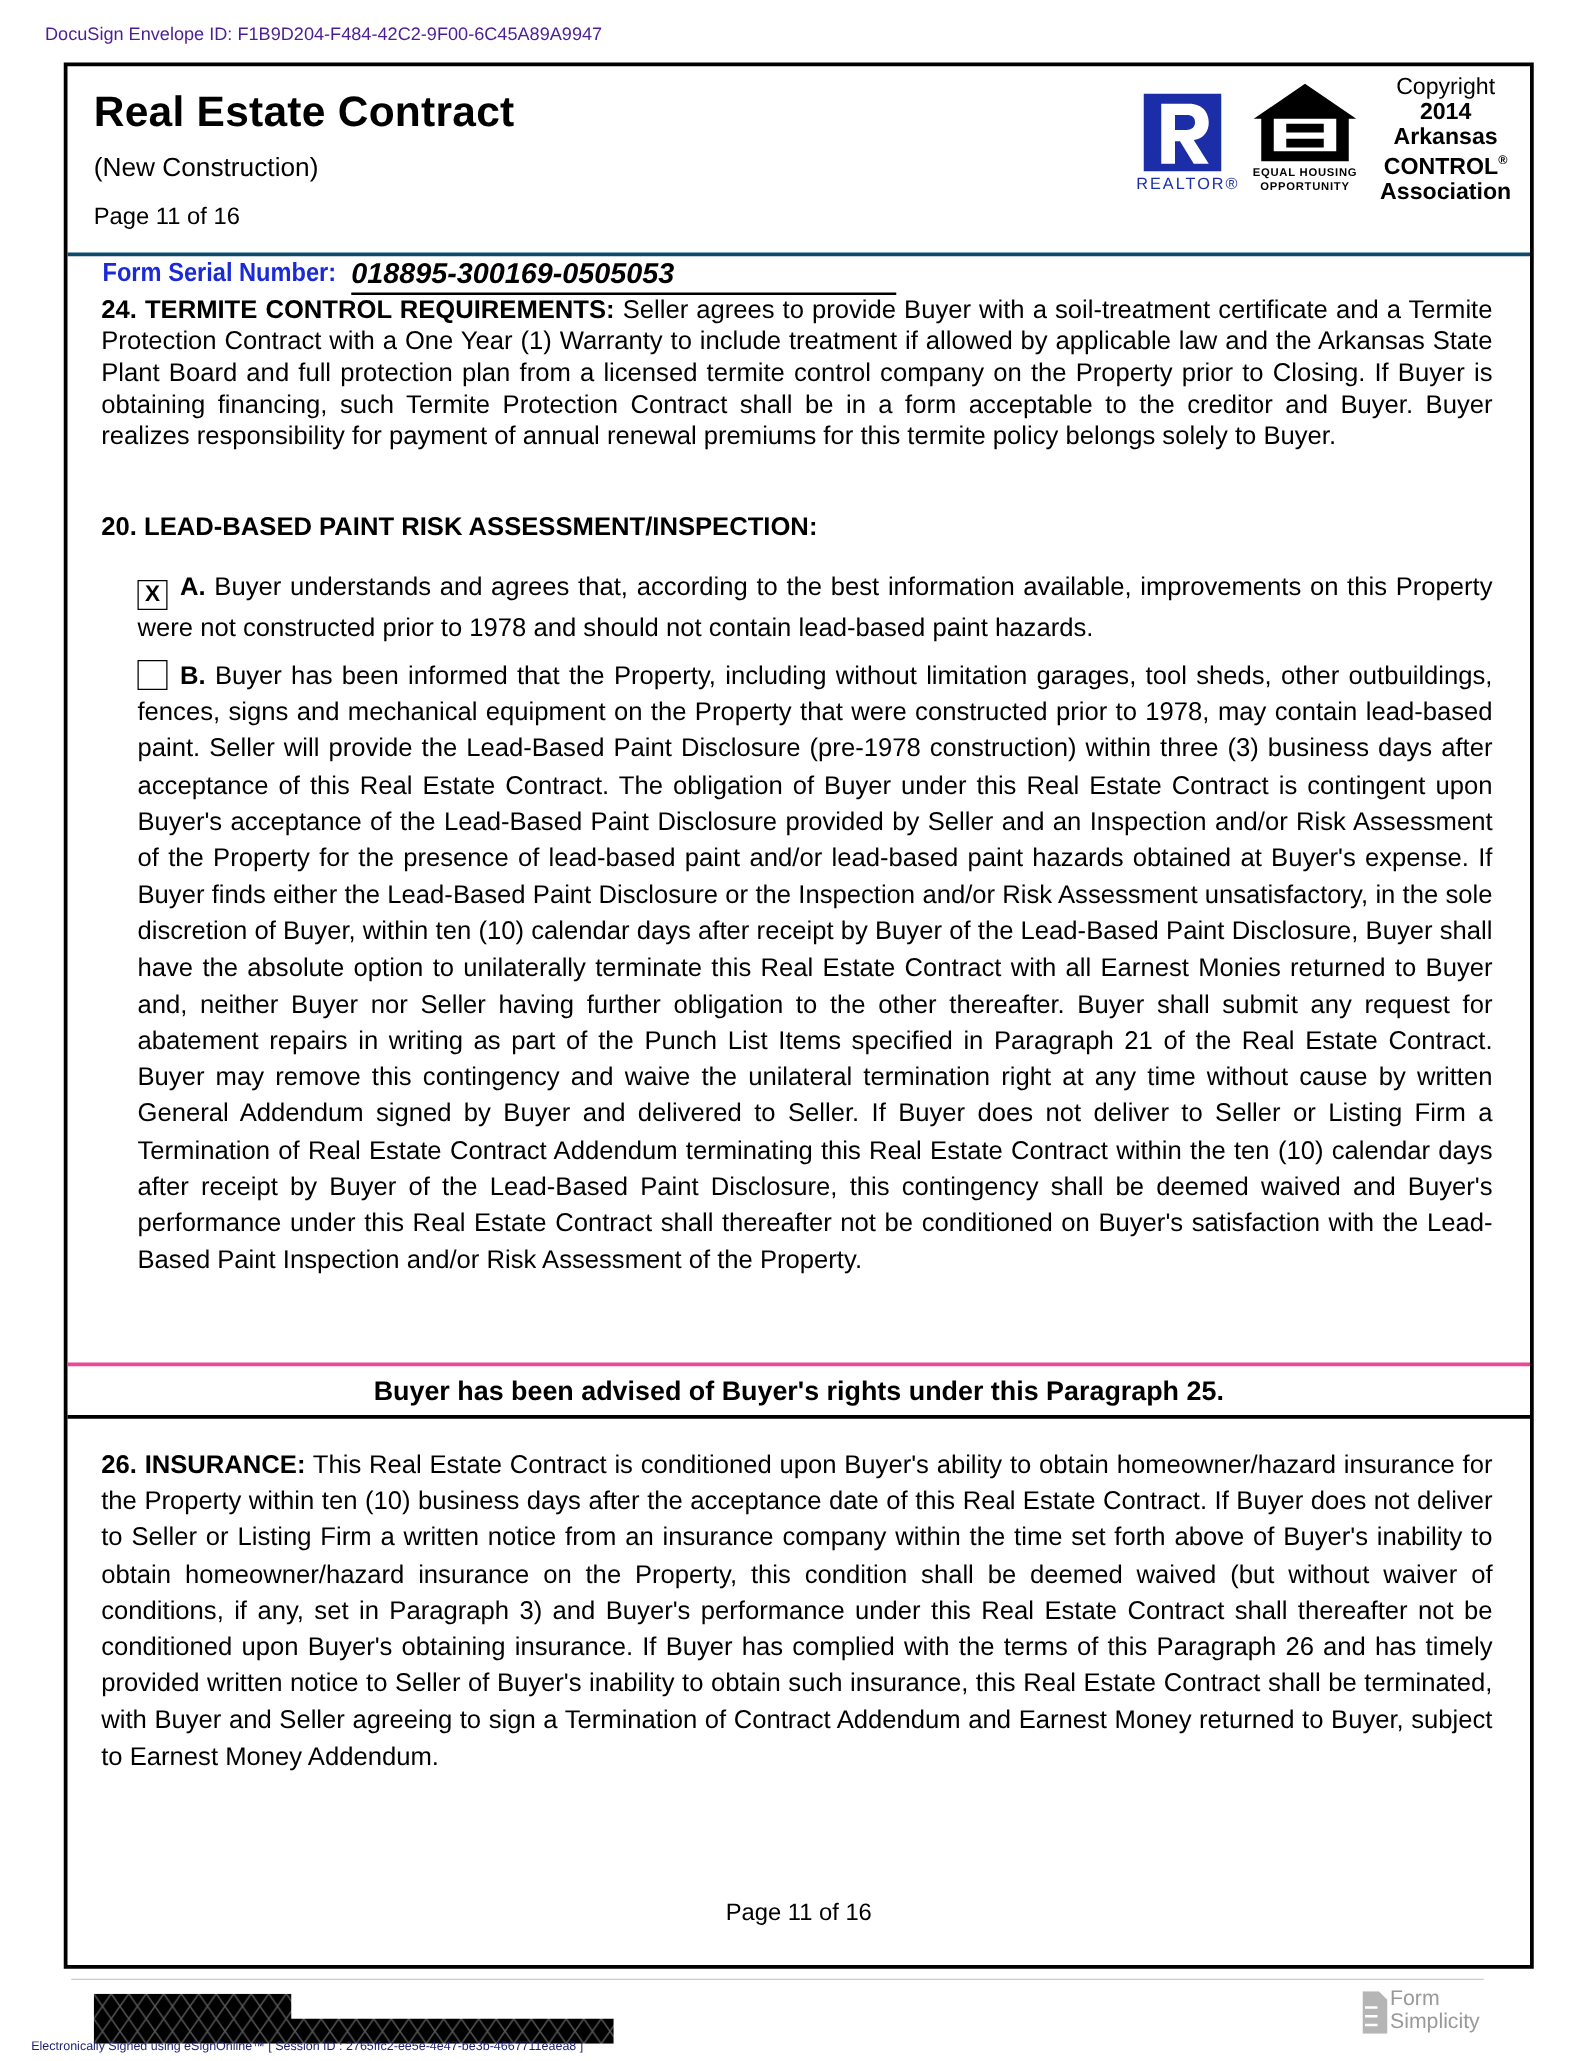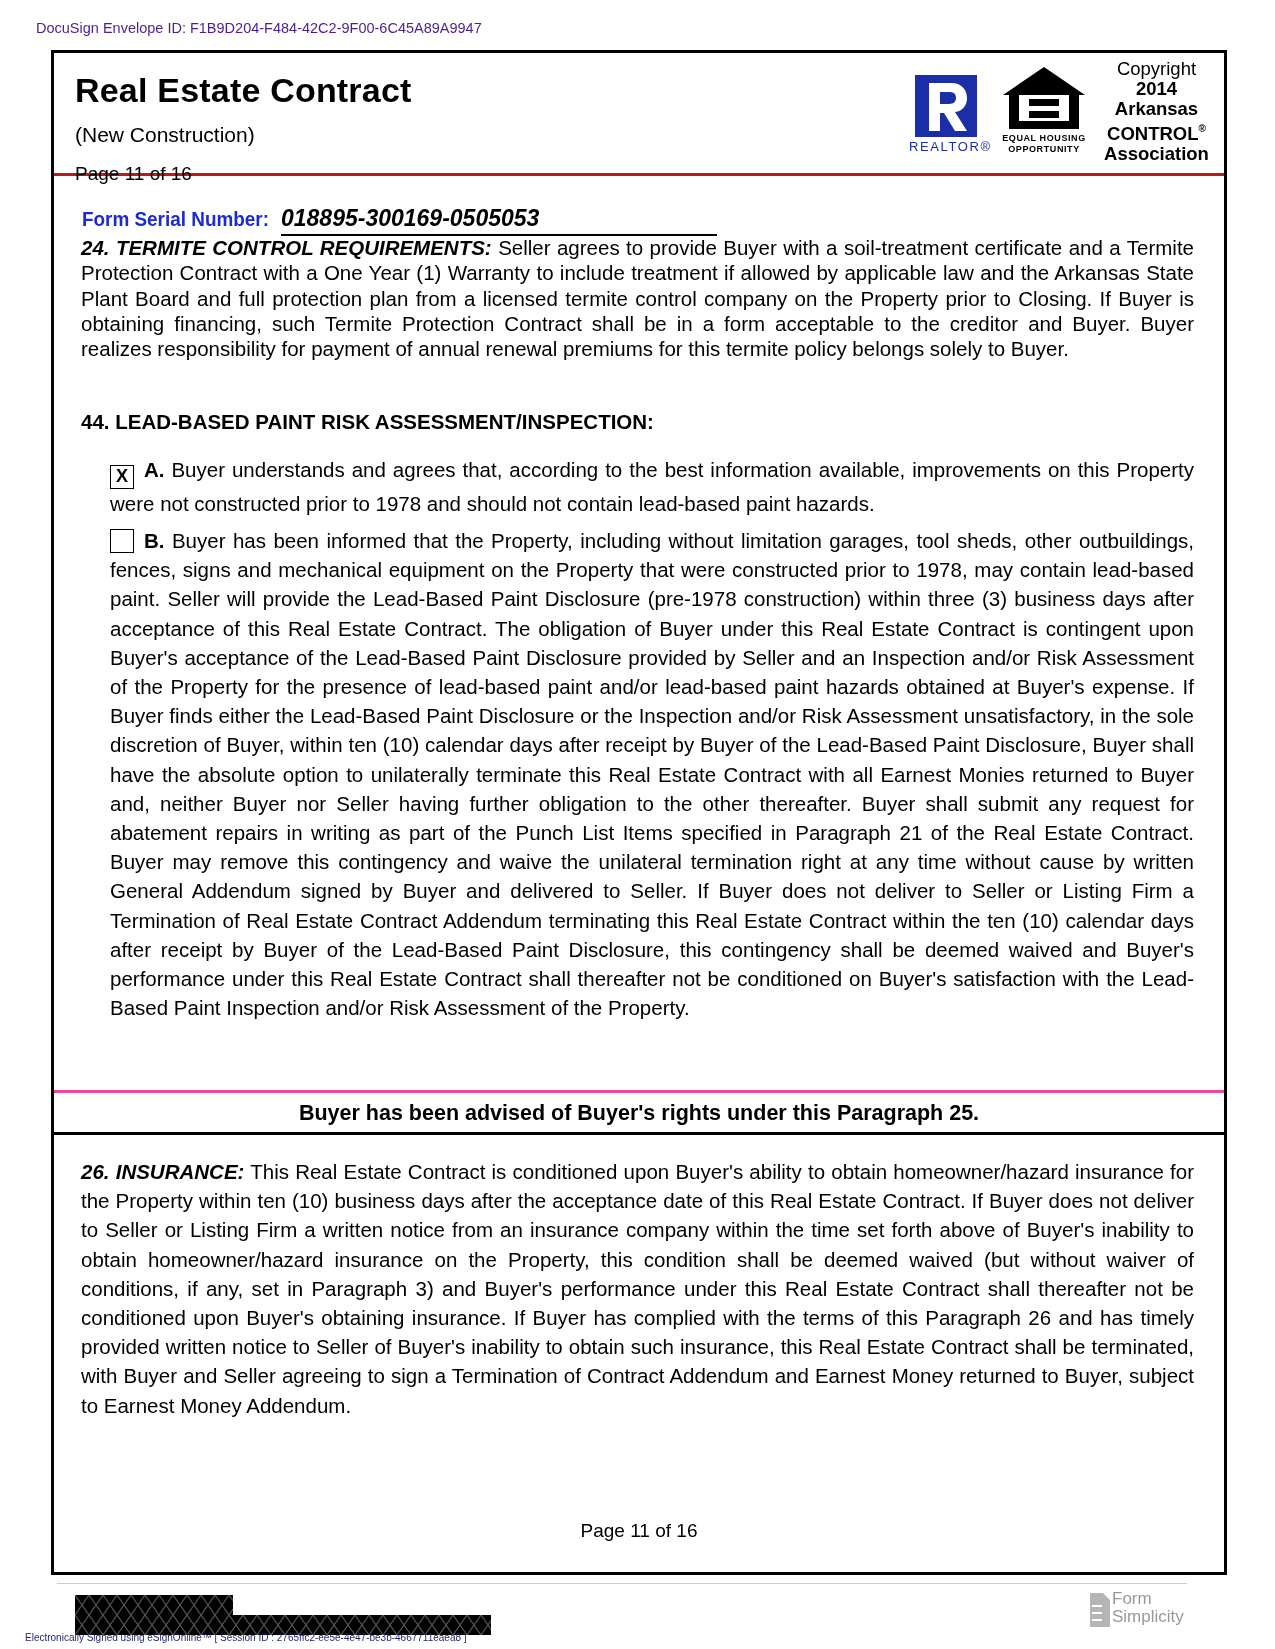"Real Estate Contract" .header { border-bottom: 3px solid #b91c1c -> 3px solid #0c4a6e; height: 123px -> 152px }
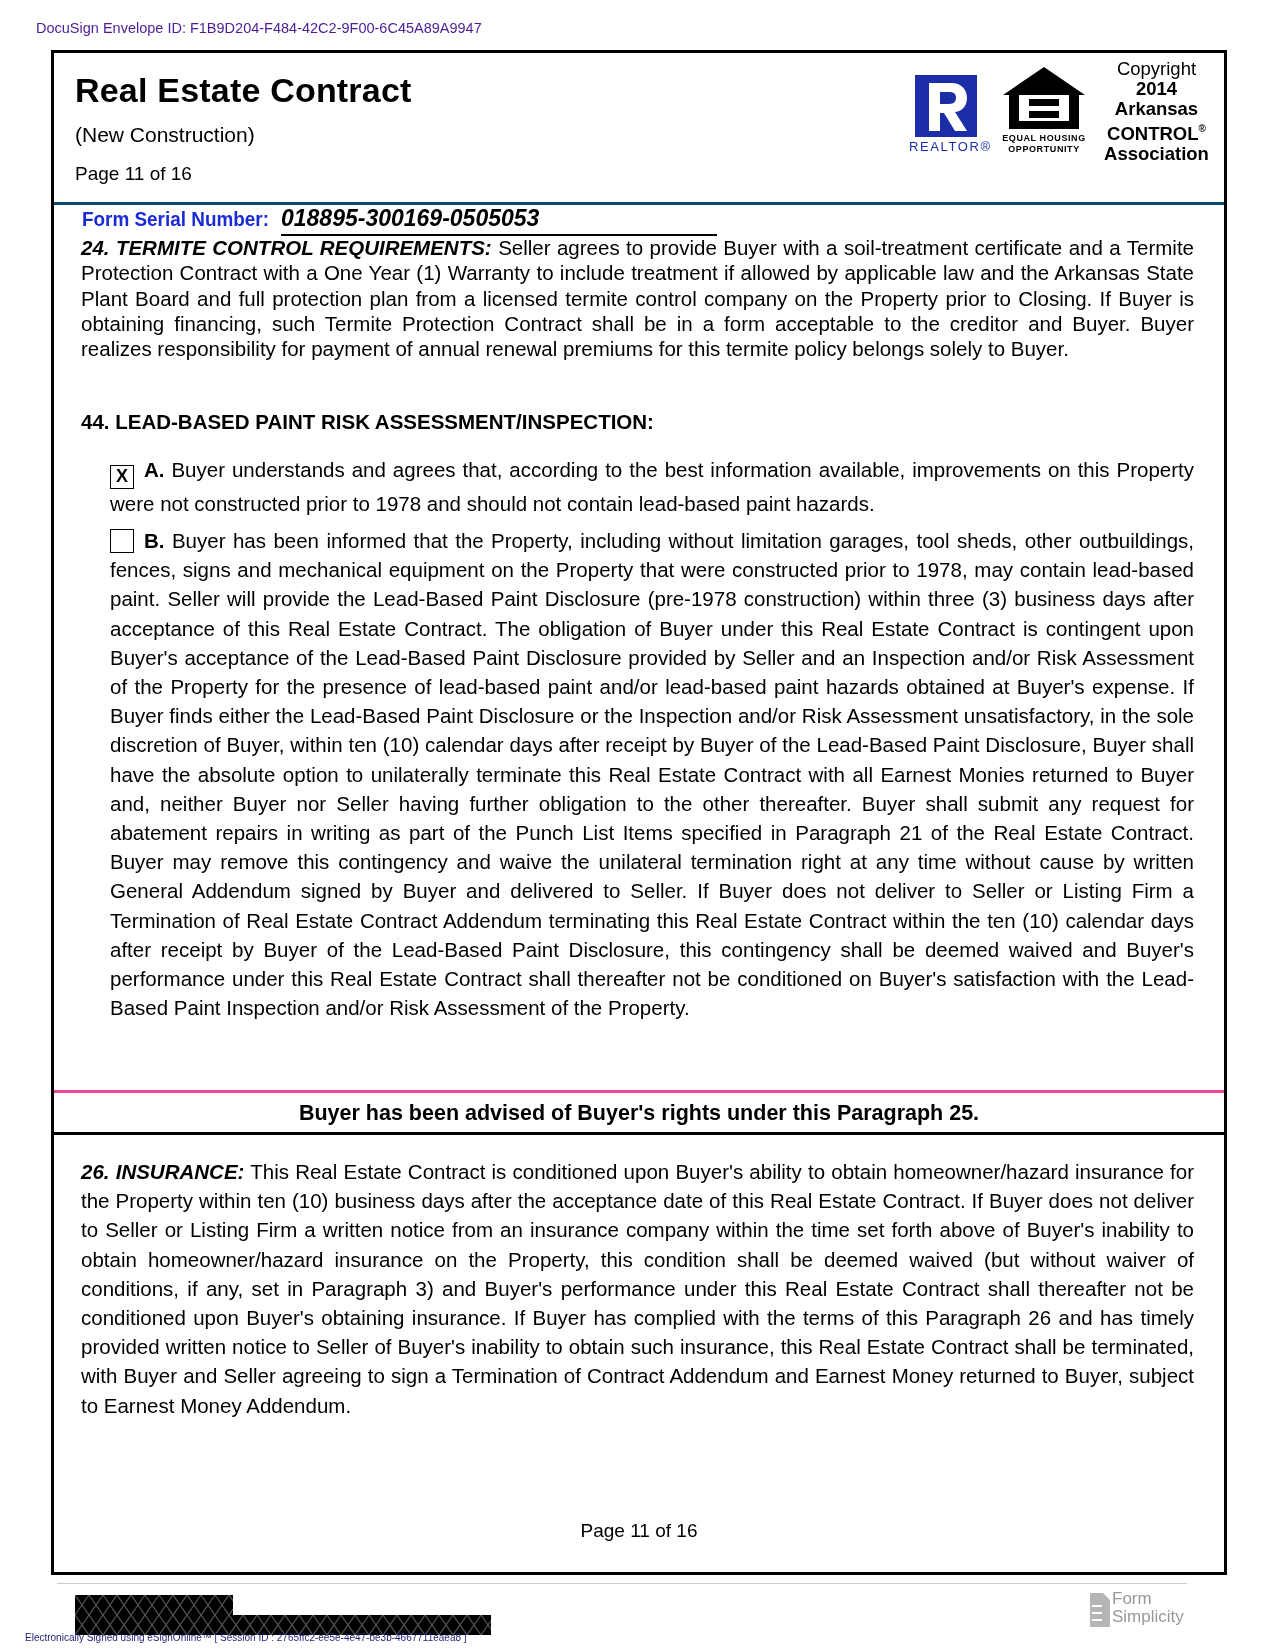"24. TERMITE CONTROL REQUIREMENTS:" .para b { font-style: italic -> none }
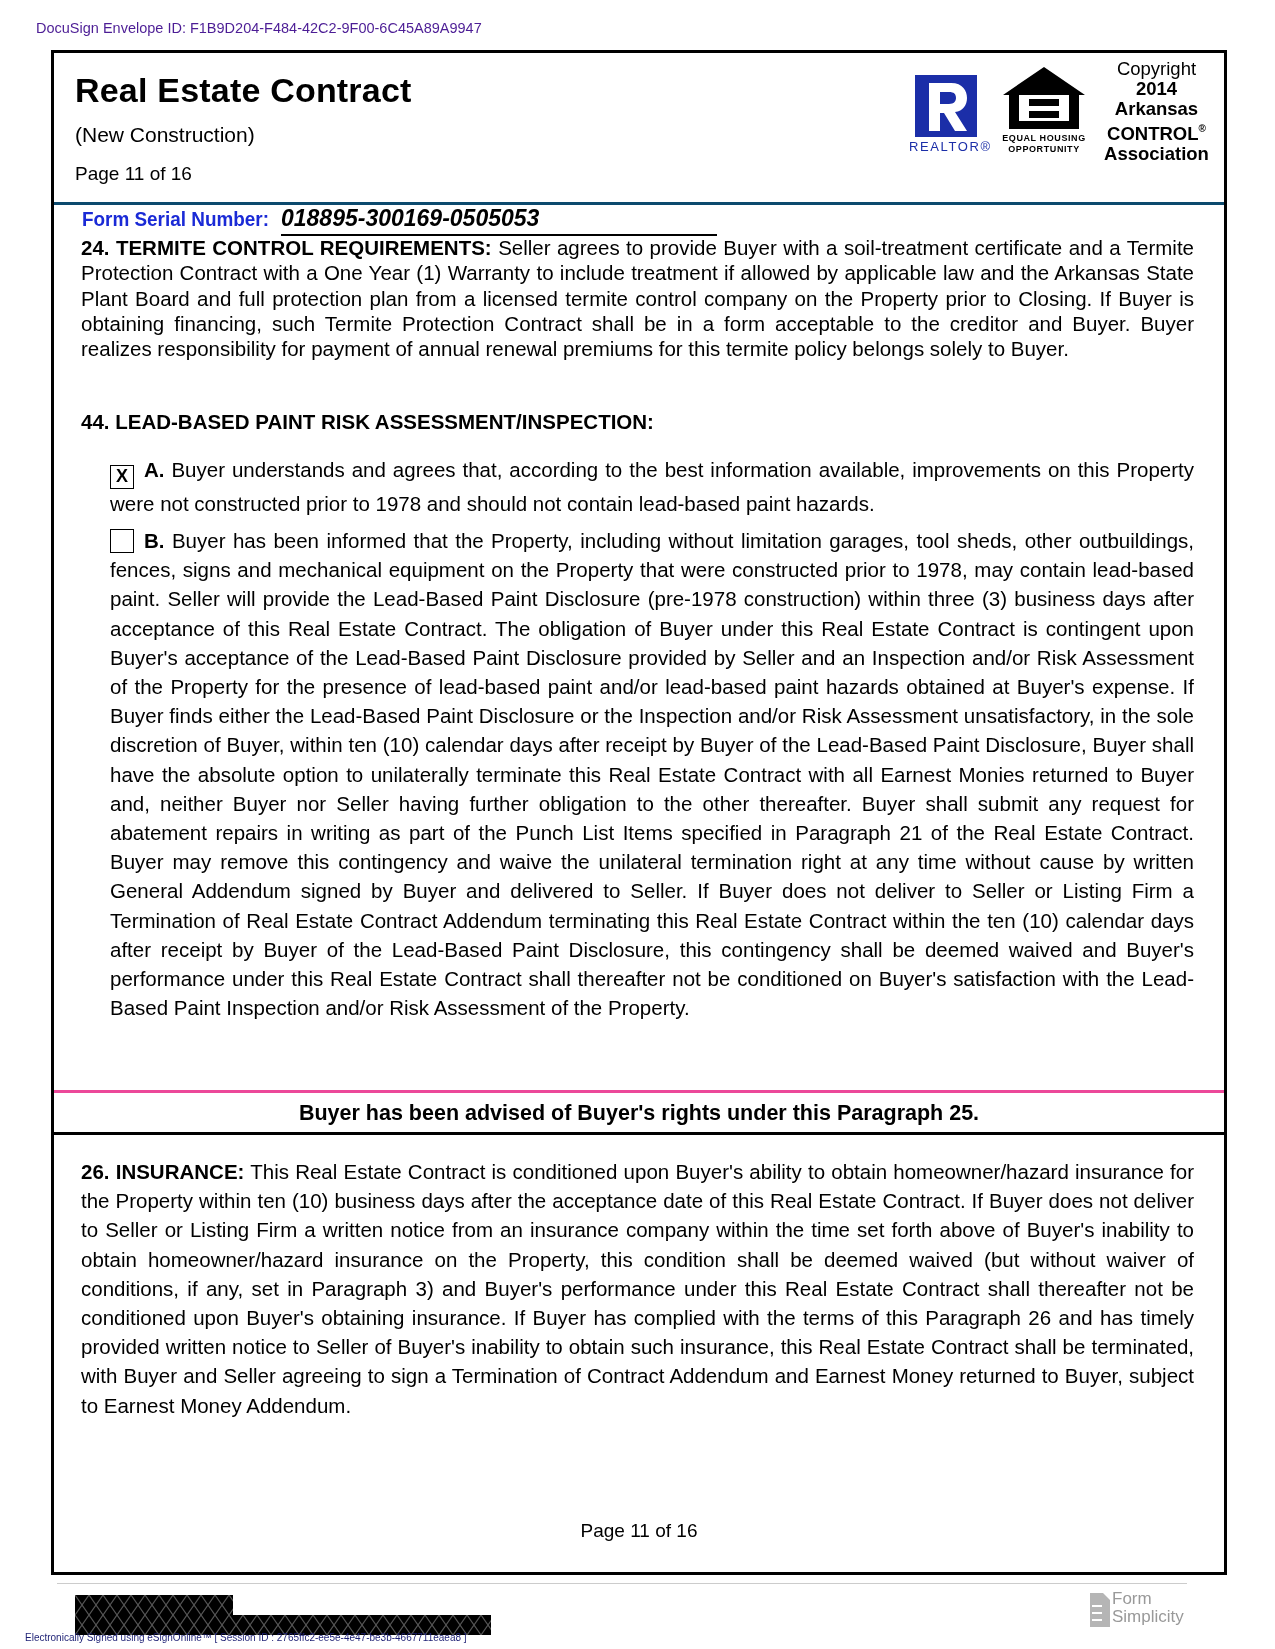"44. LEAD-BASED PAINT RISK" div.para { text: 44 -> 20 }
